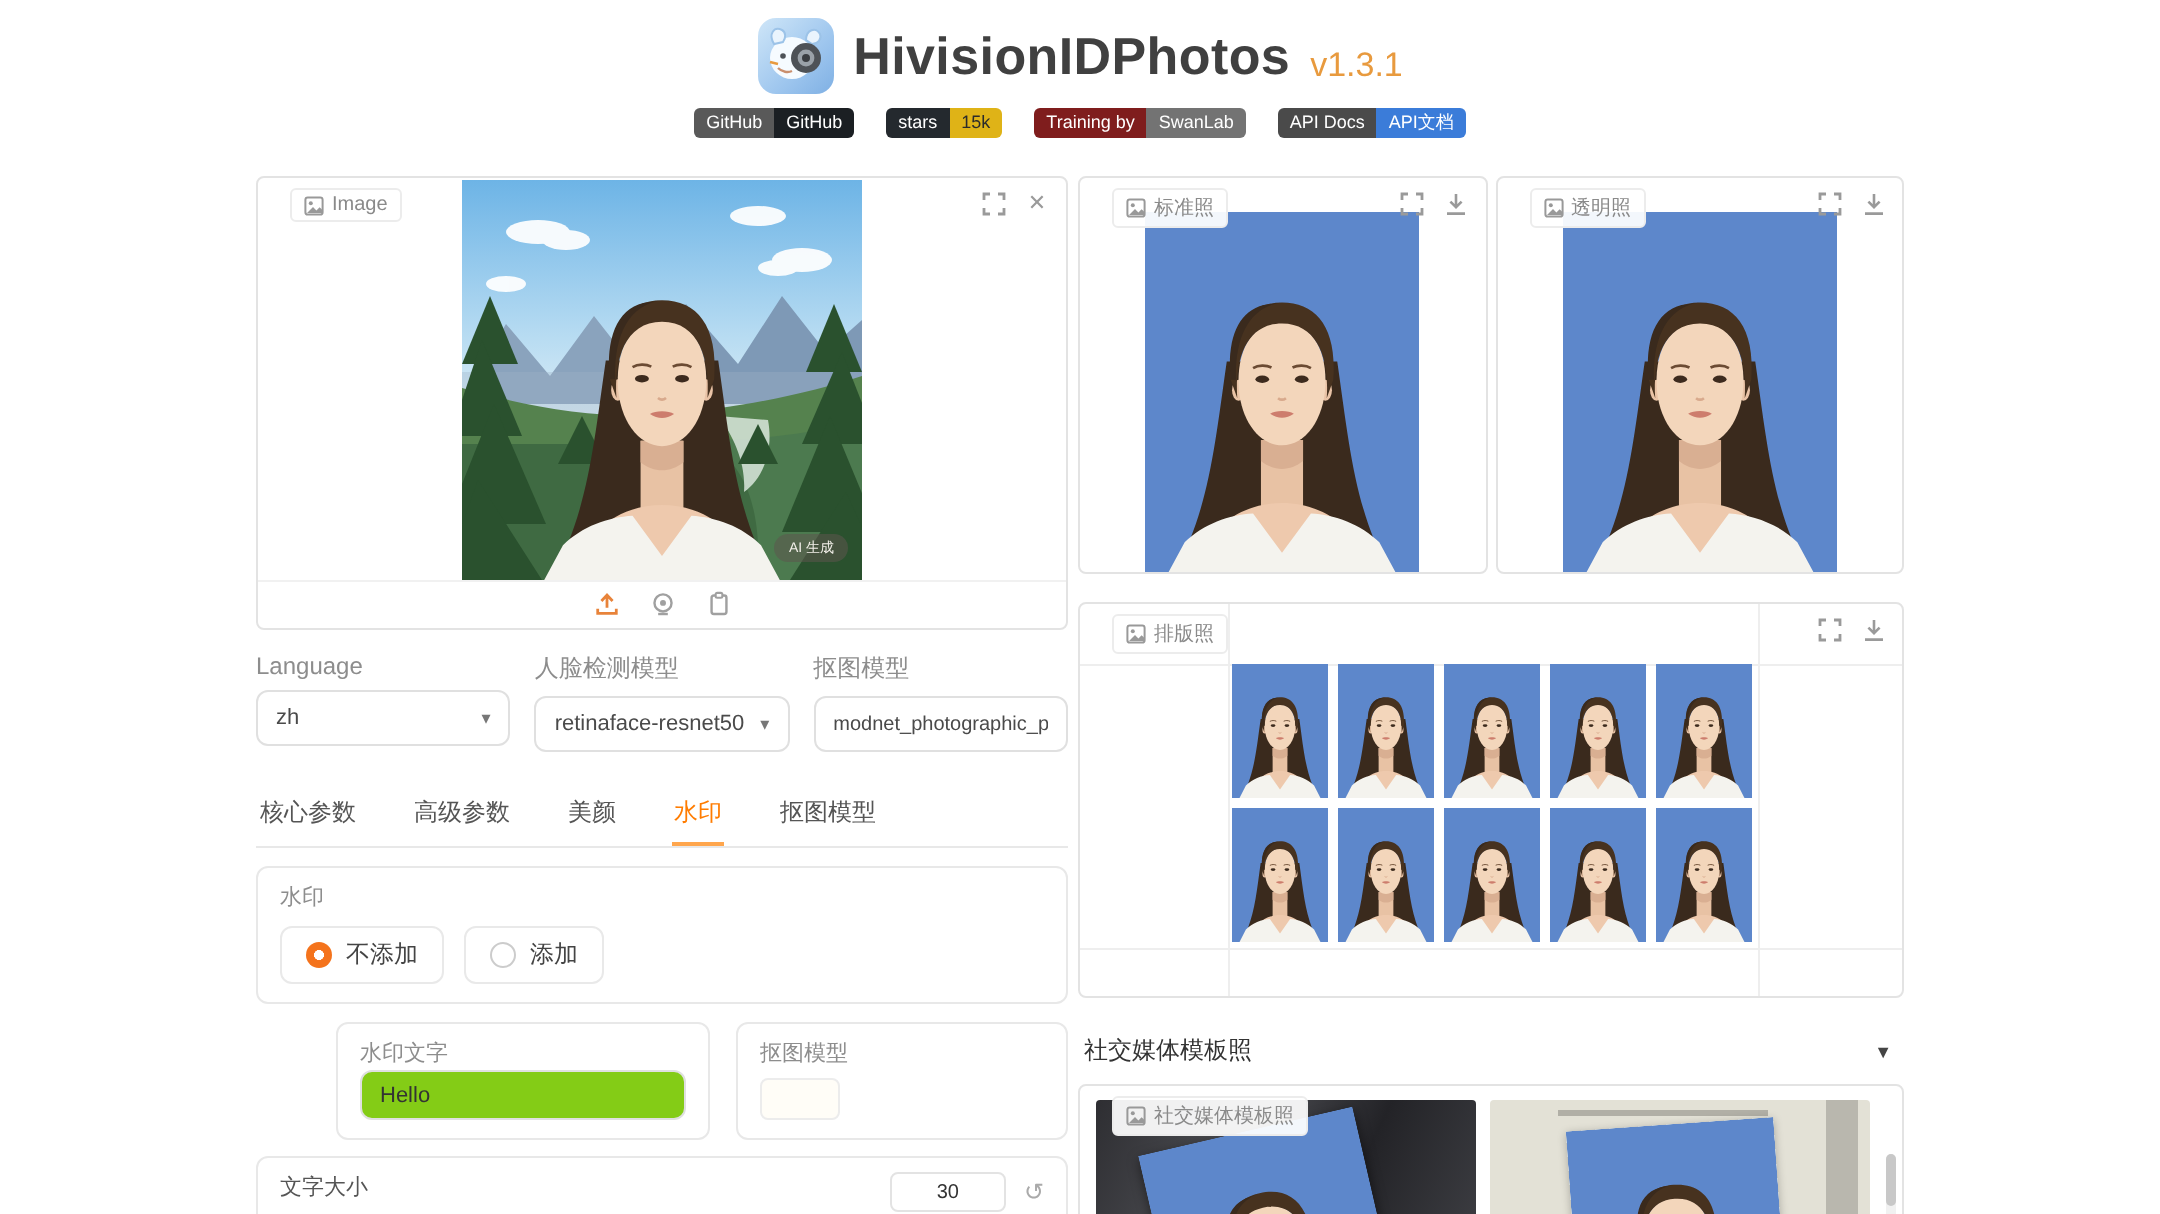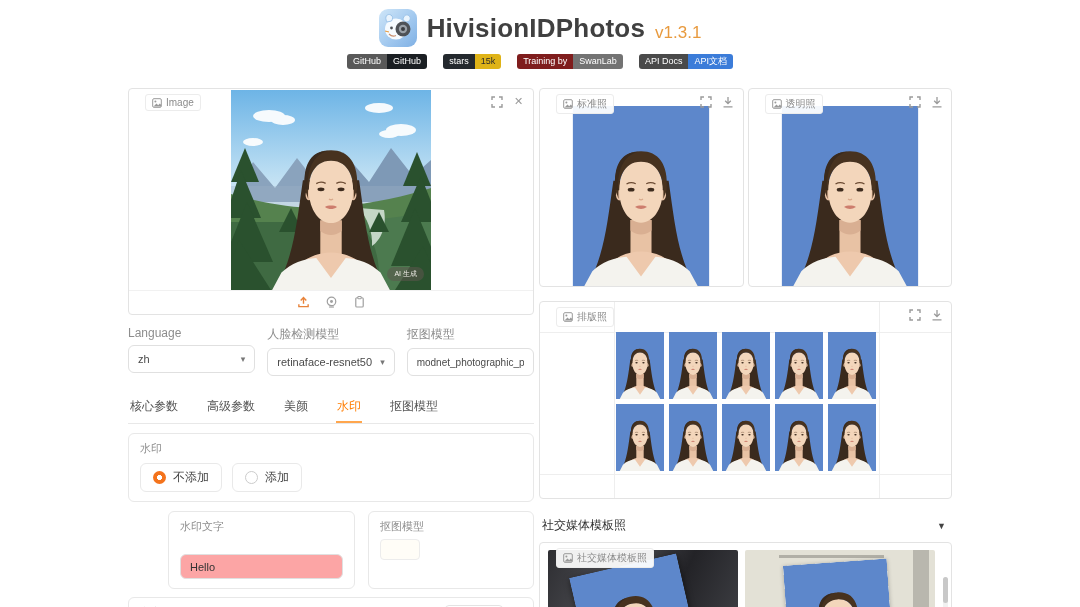"Hello" .text-input { background: #fca5a5 -> #84cc16; margin-top: 20px -> 1px }
